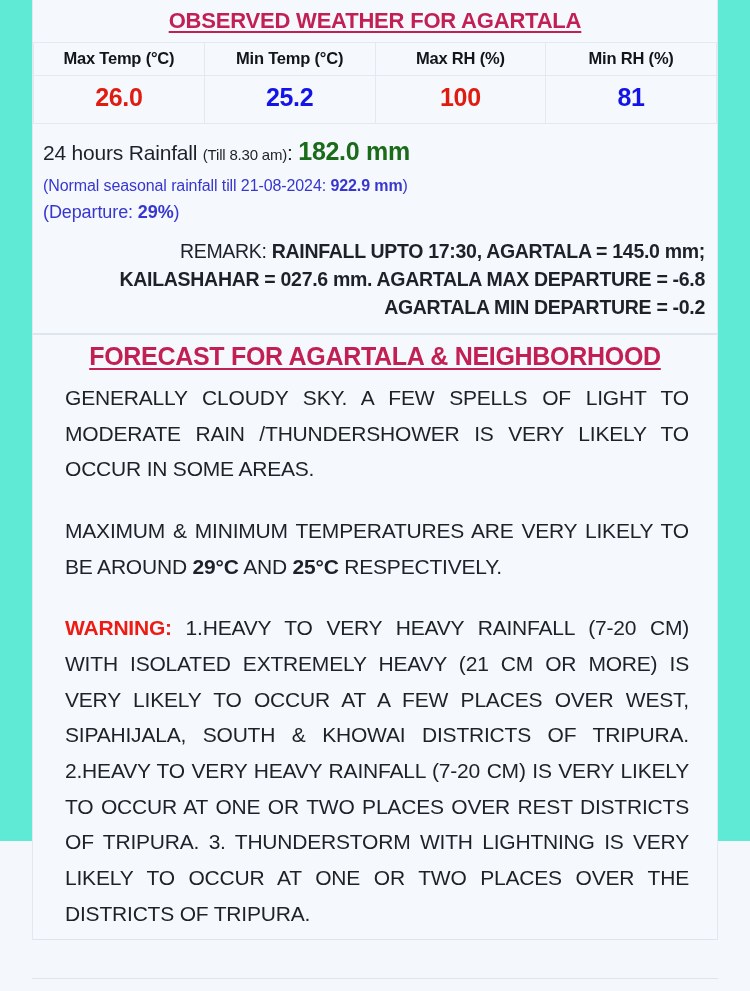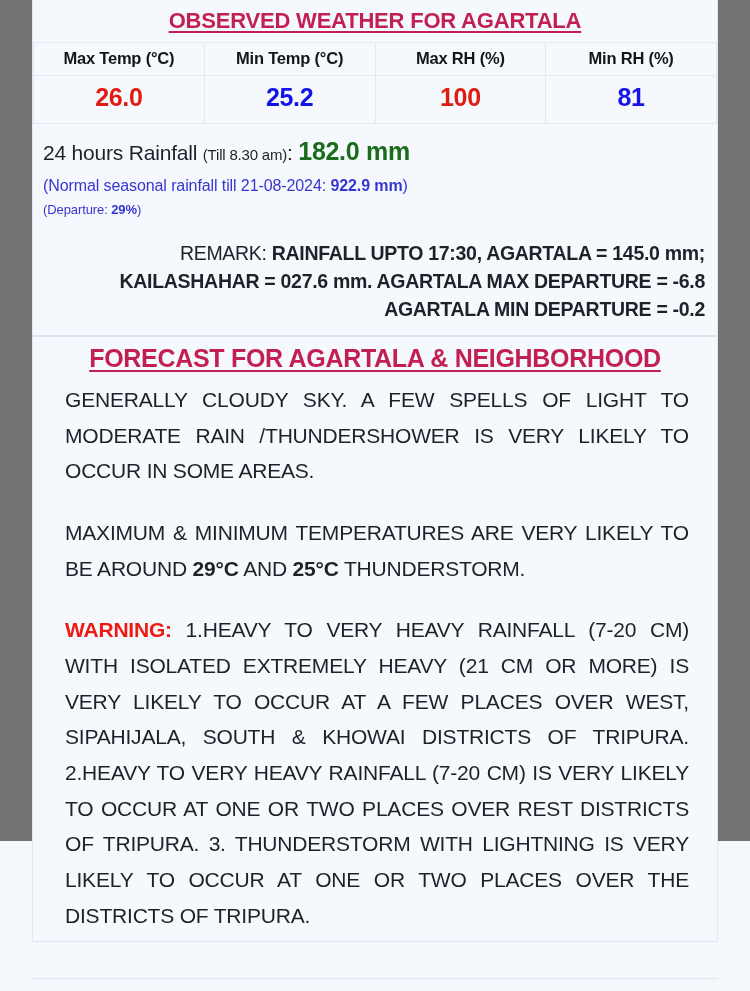"OBSERVED WEATHER FOR AGARTALA" .page { background: #737373 -> #5eead4 }
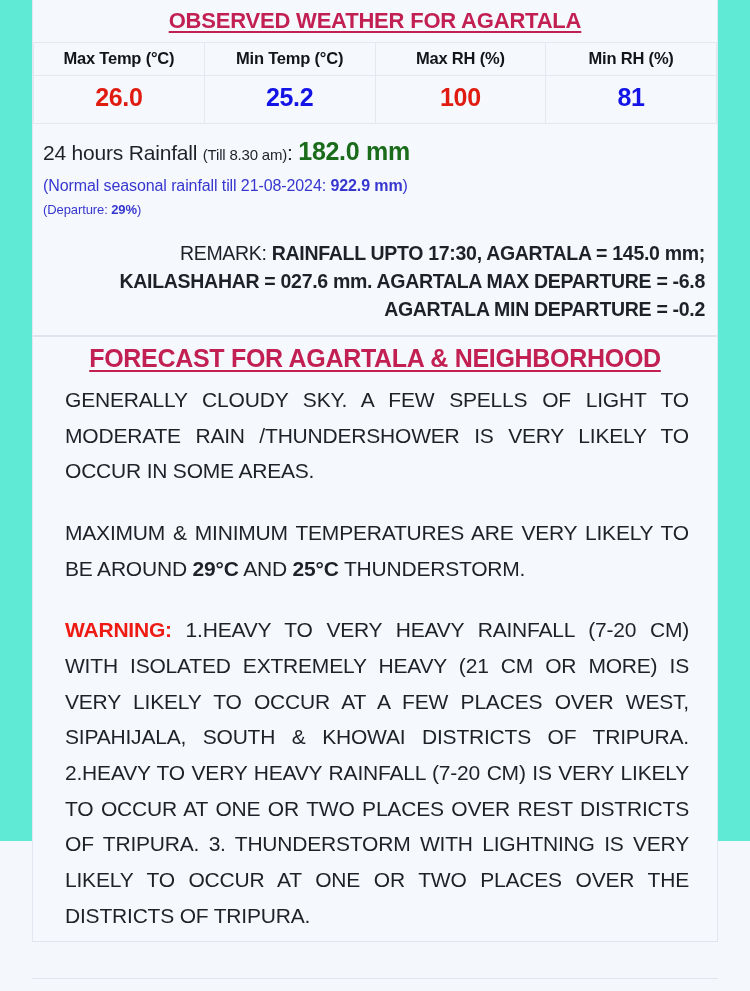"(Departure: 29%)" .note-departure { font-size: 13px -> 18px; margin: 1px 0 17px 0 -> 1px 0 9px 0 }
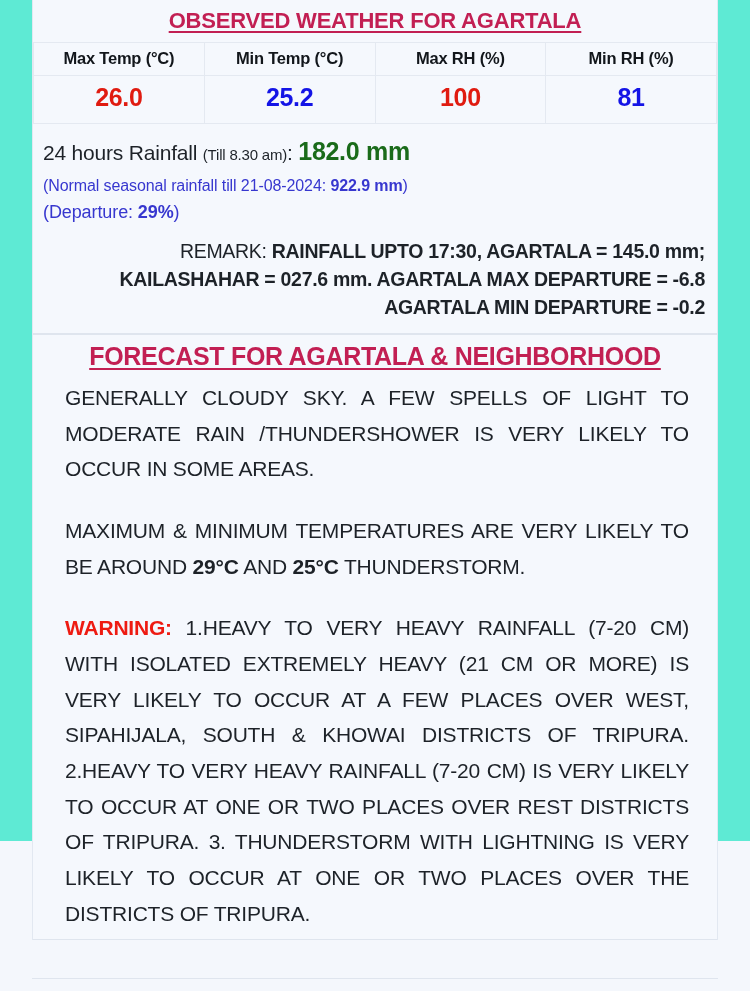"THUNDERSTORM." span { text: THUNDERSTORM -> RESPECTIVELY }
